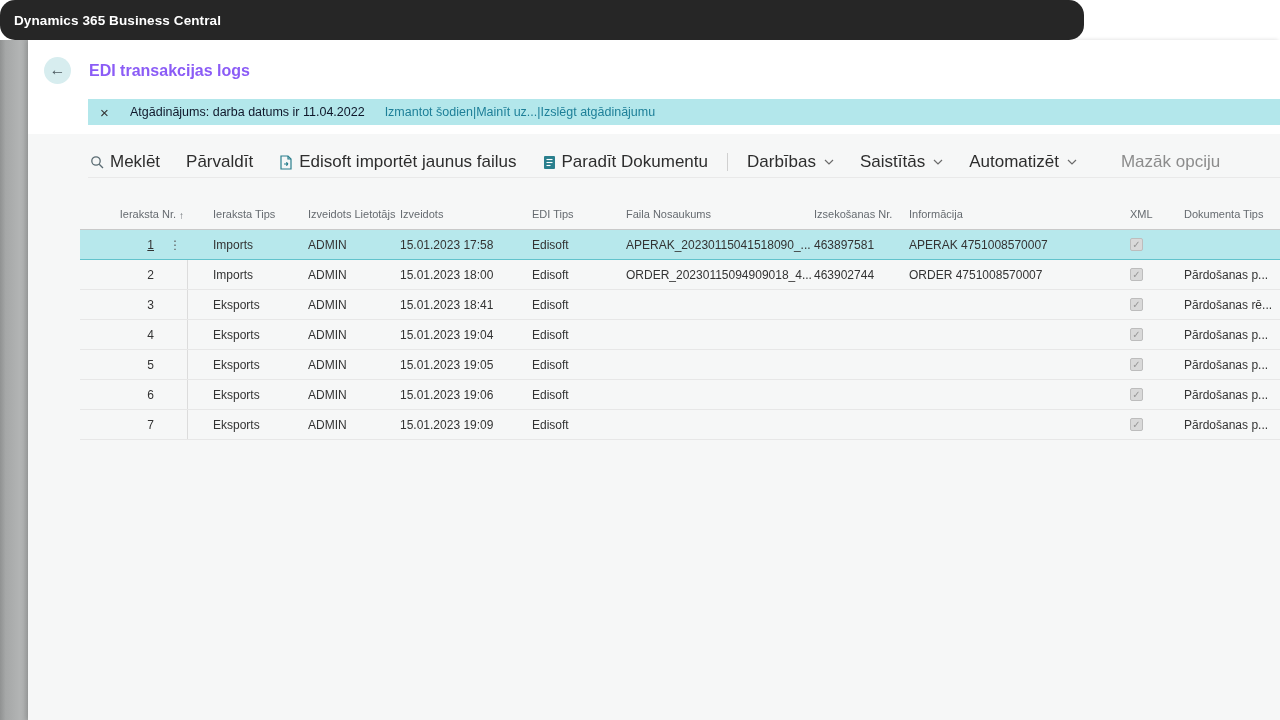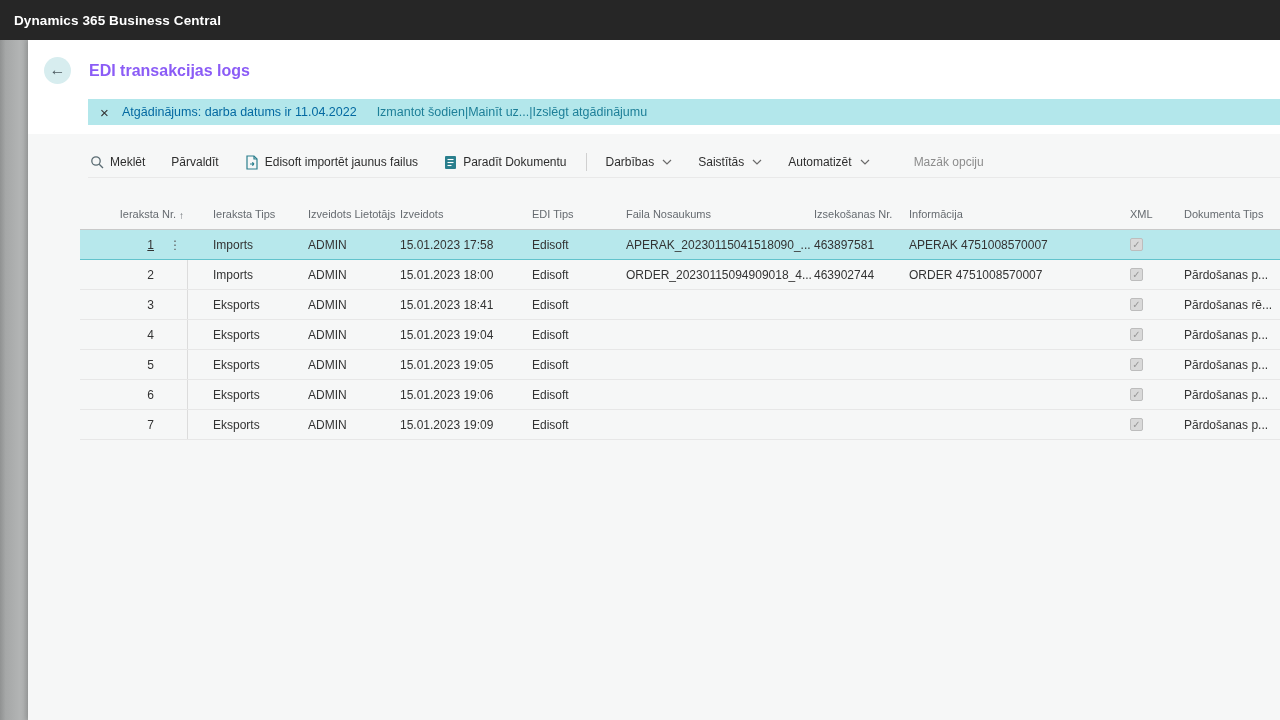"Dynamics 365 Business Central" .topbar { border-radius: none -> 15px; width: 1280px -> 1084px }
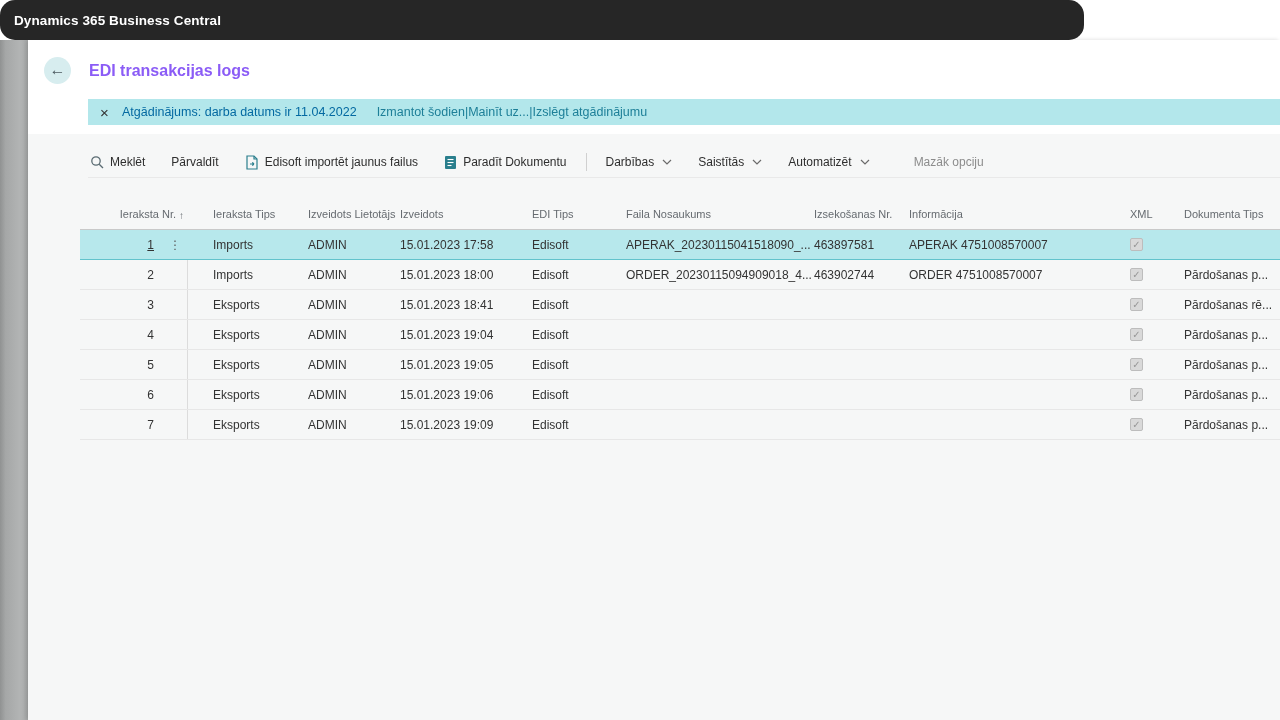"Atgādinājums: darba datums ir 11.04.2022" .notif .msg { color: #0369a1 -> #0f172a; margin-left: 4px -> 12px }
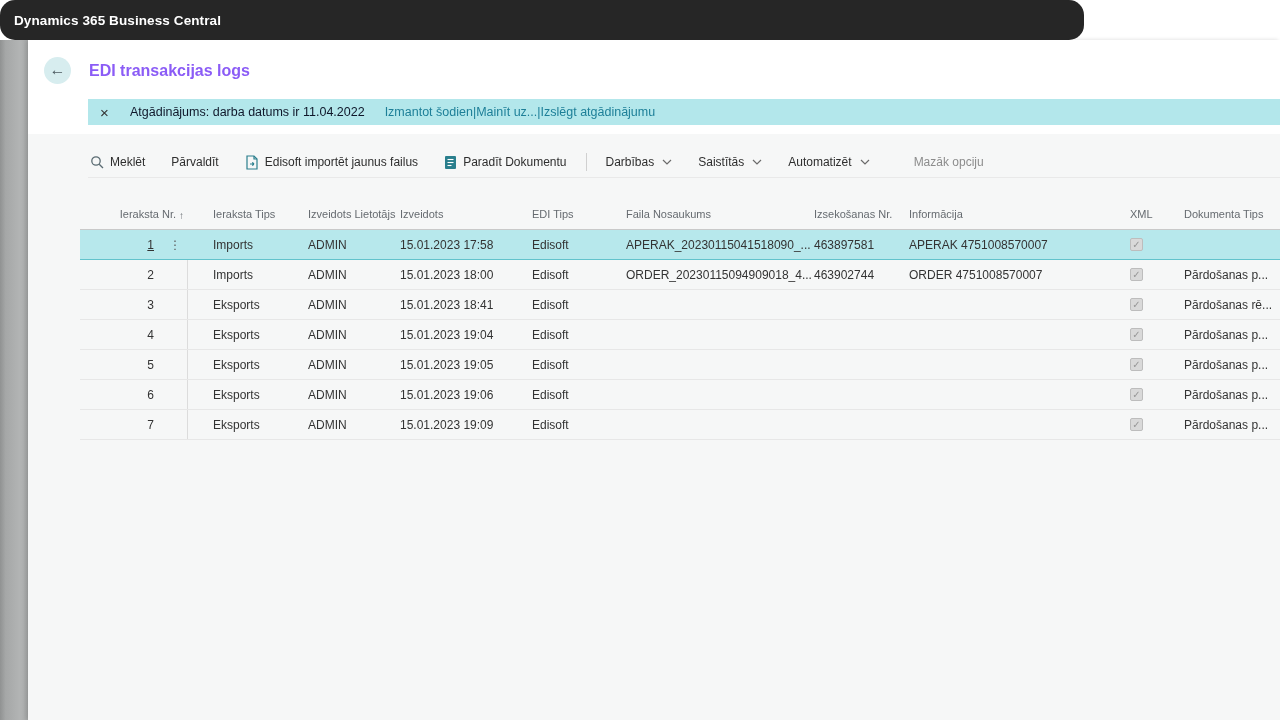"Meklēt" .tb-item { font-size: 12px -> 17px }
